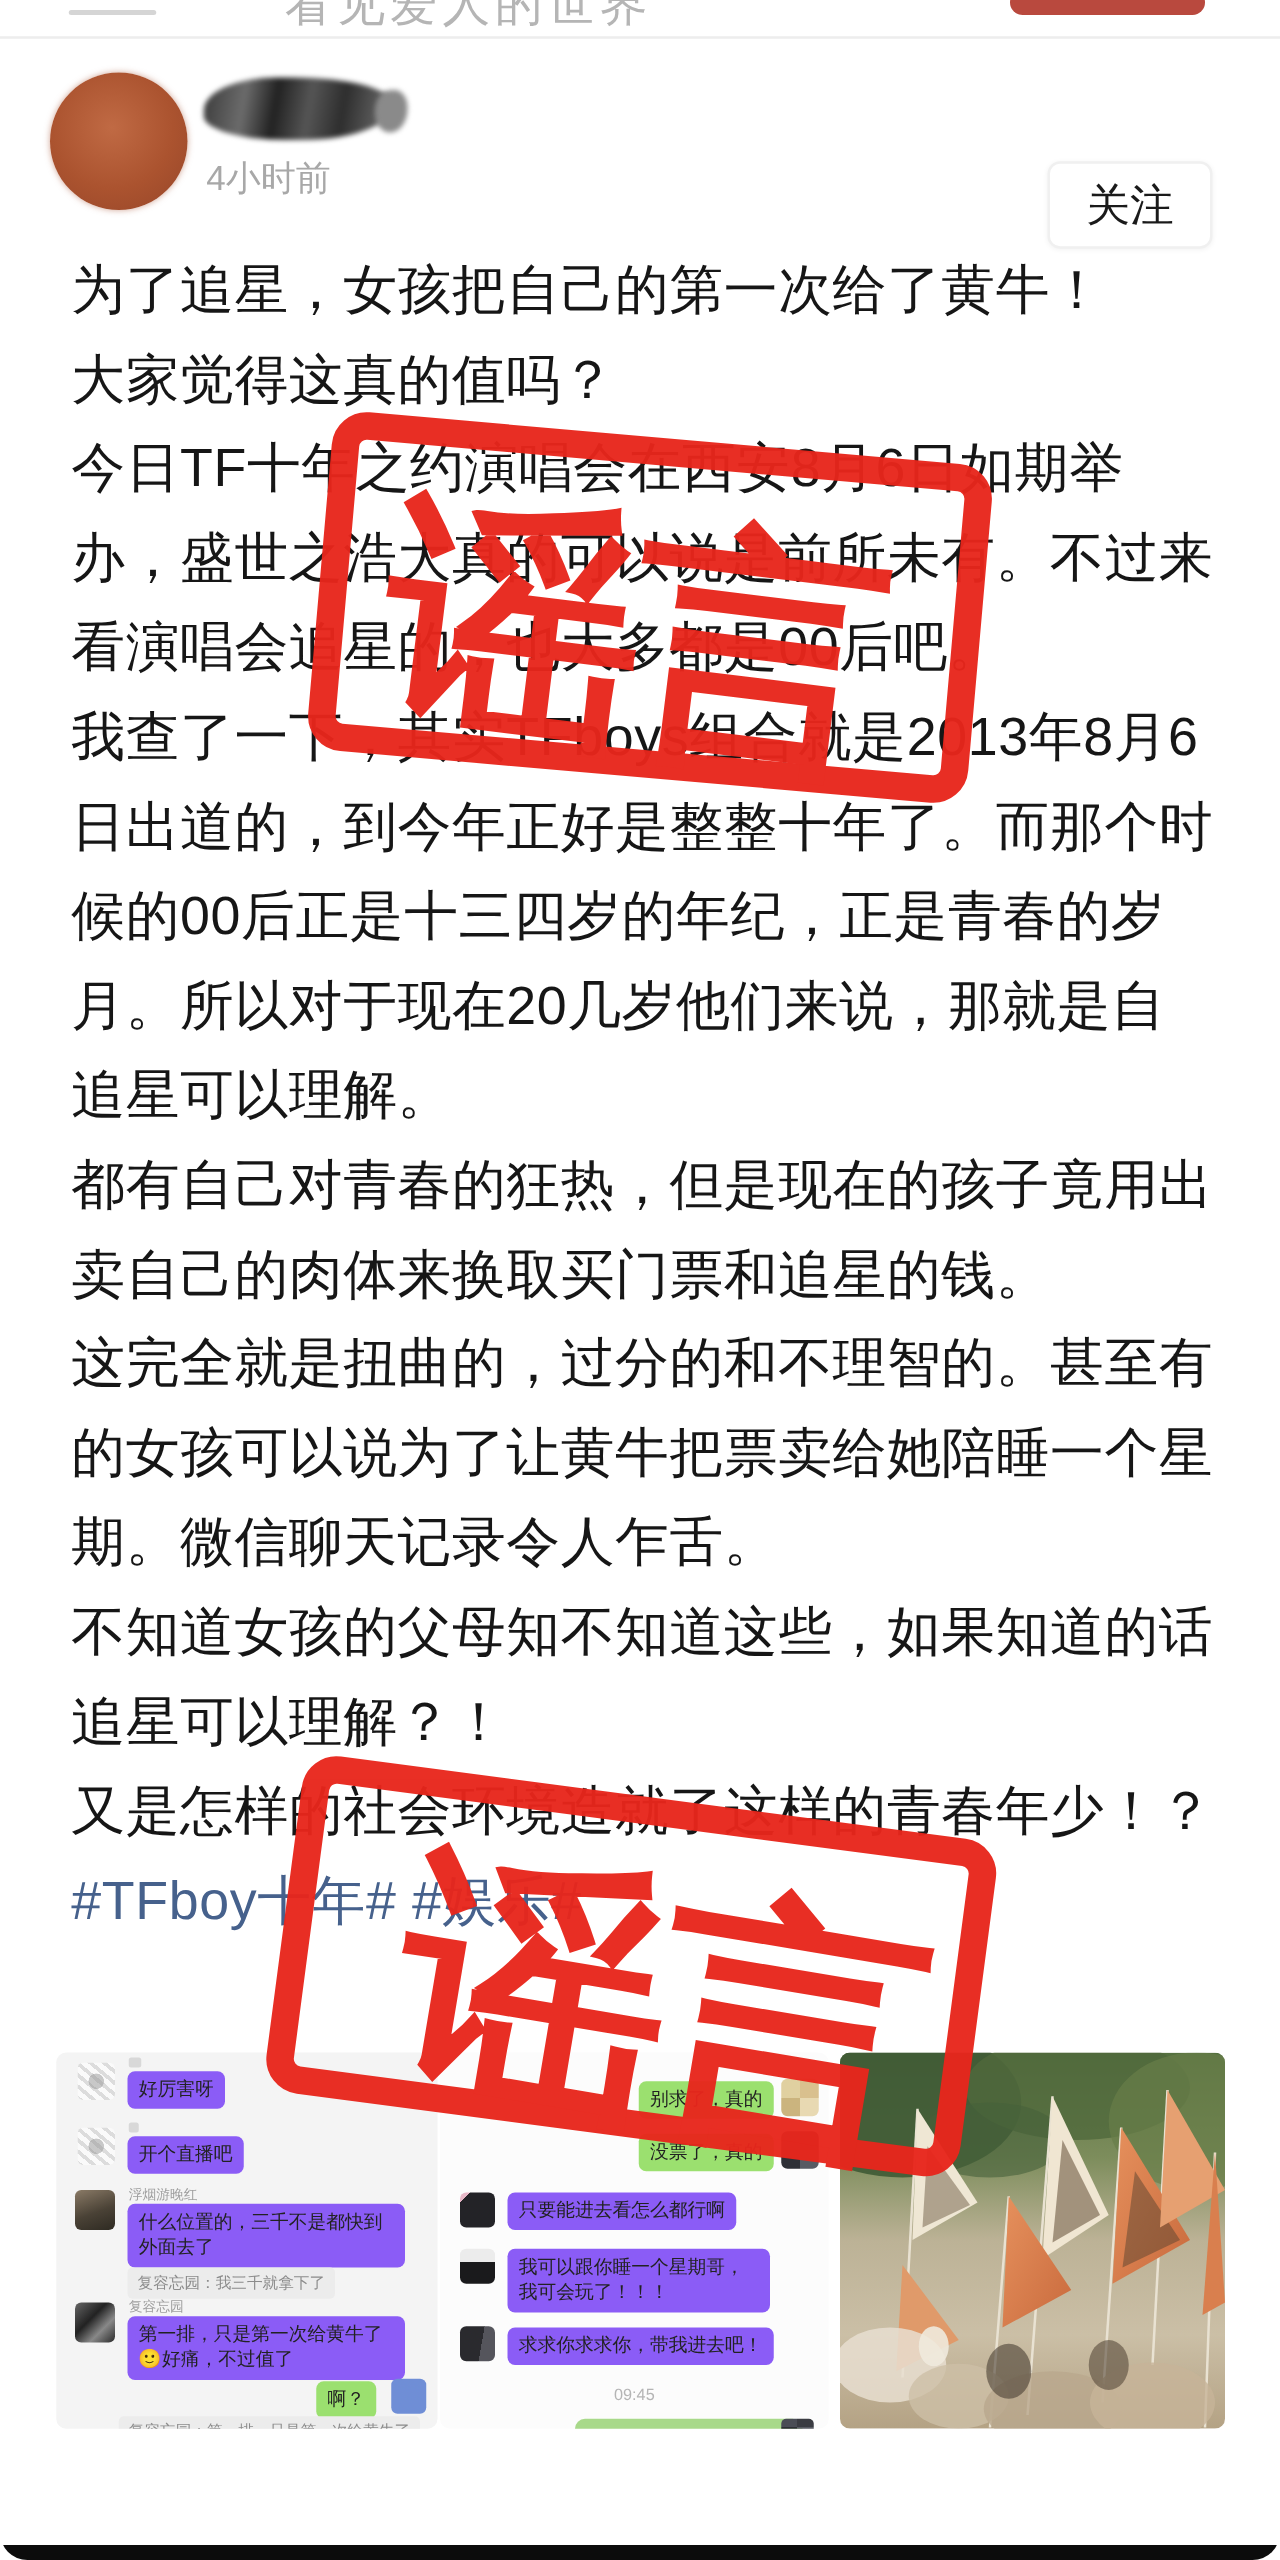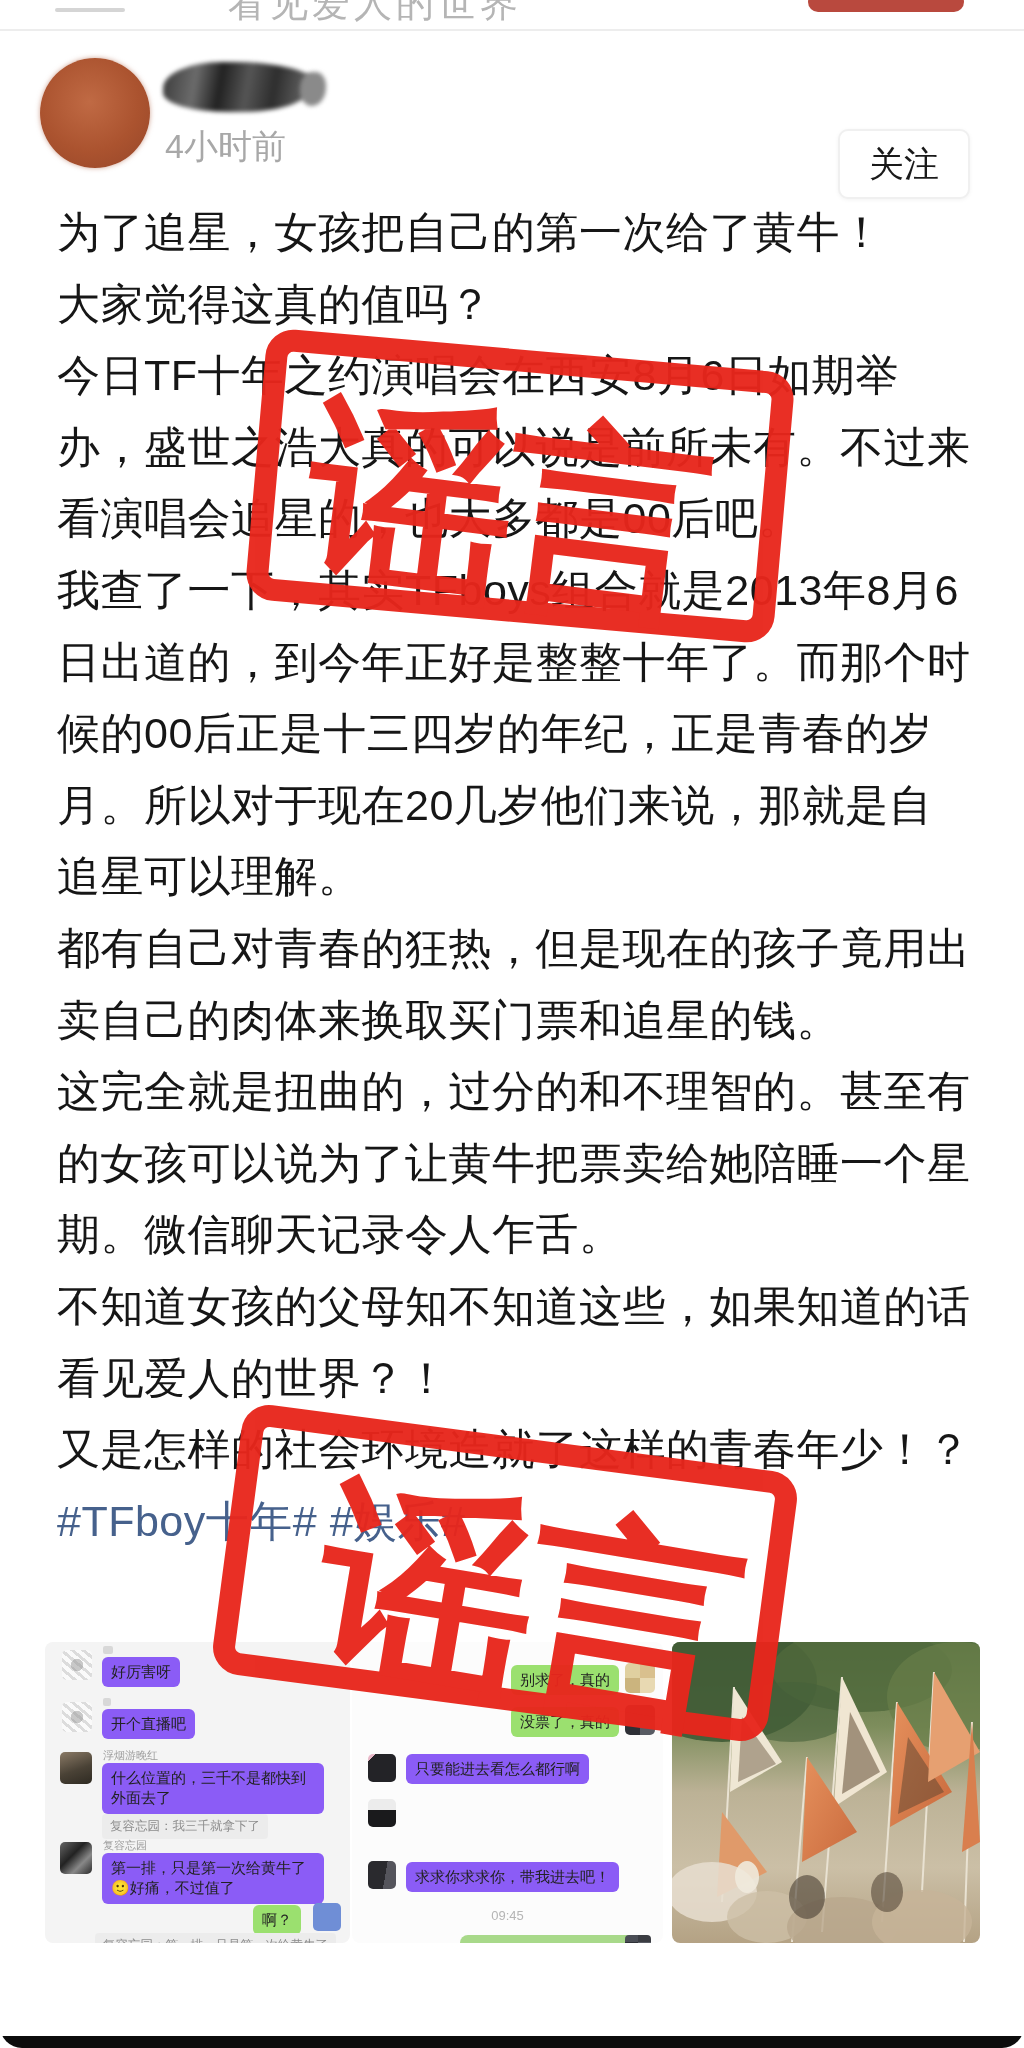"4小时前" .post-time { font-size: 34px -> 28px }
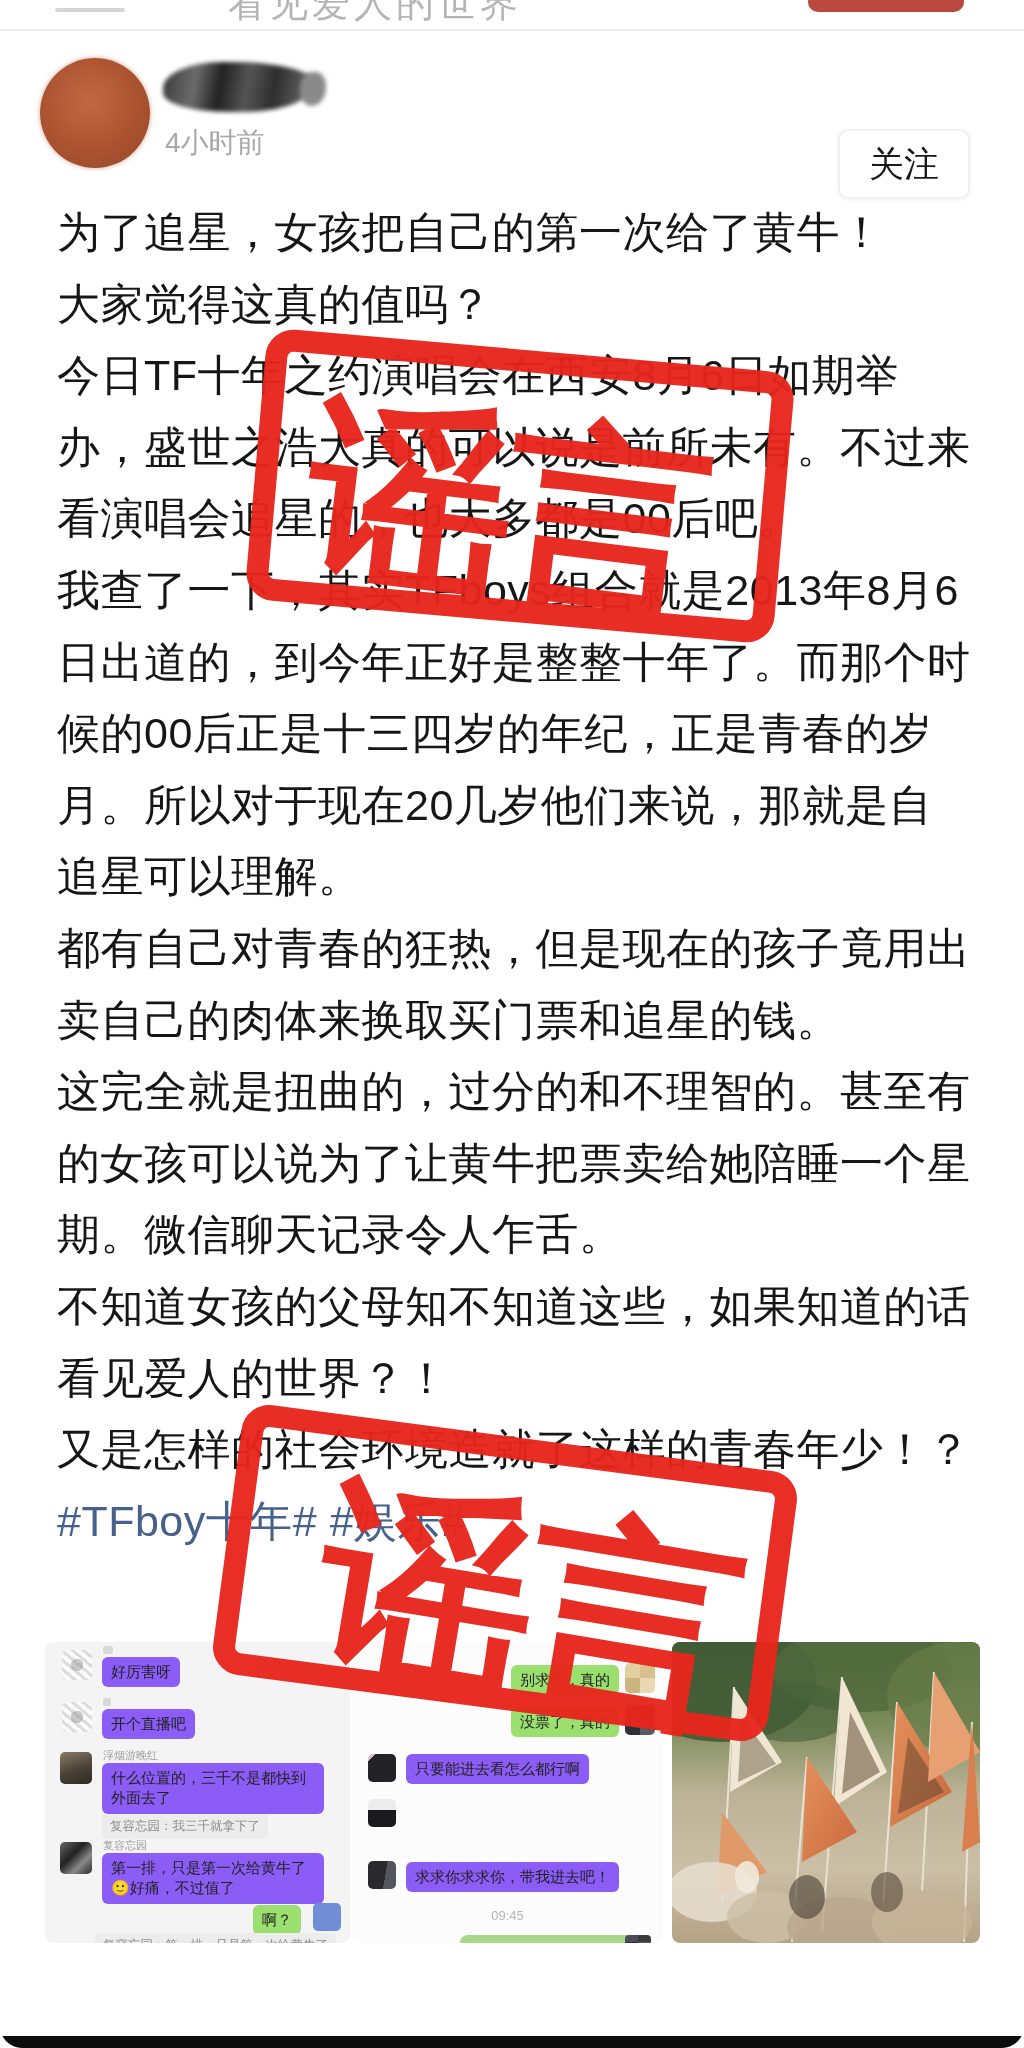"看见爱人的世界？！" span.post-line { text: 看见爱人的世界 -> 追星可以理解 }
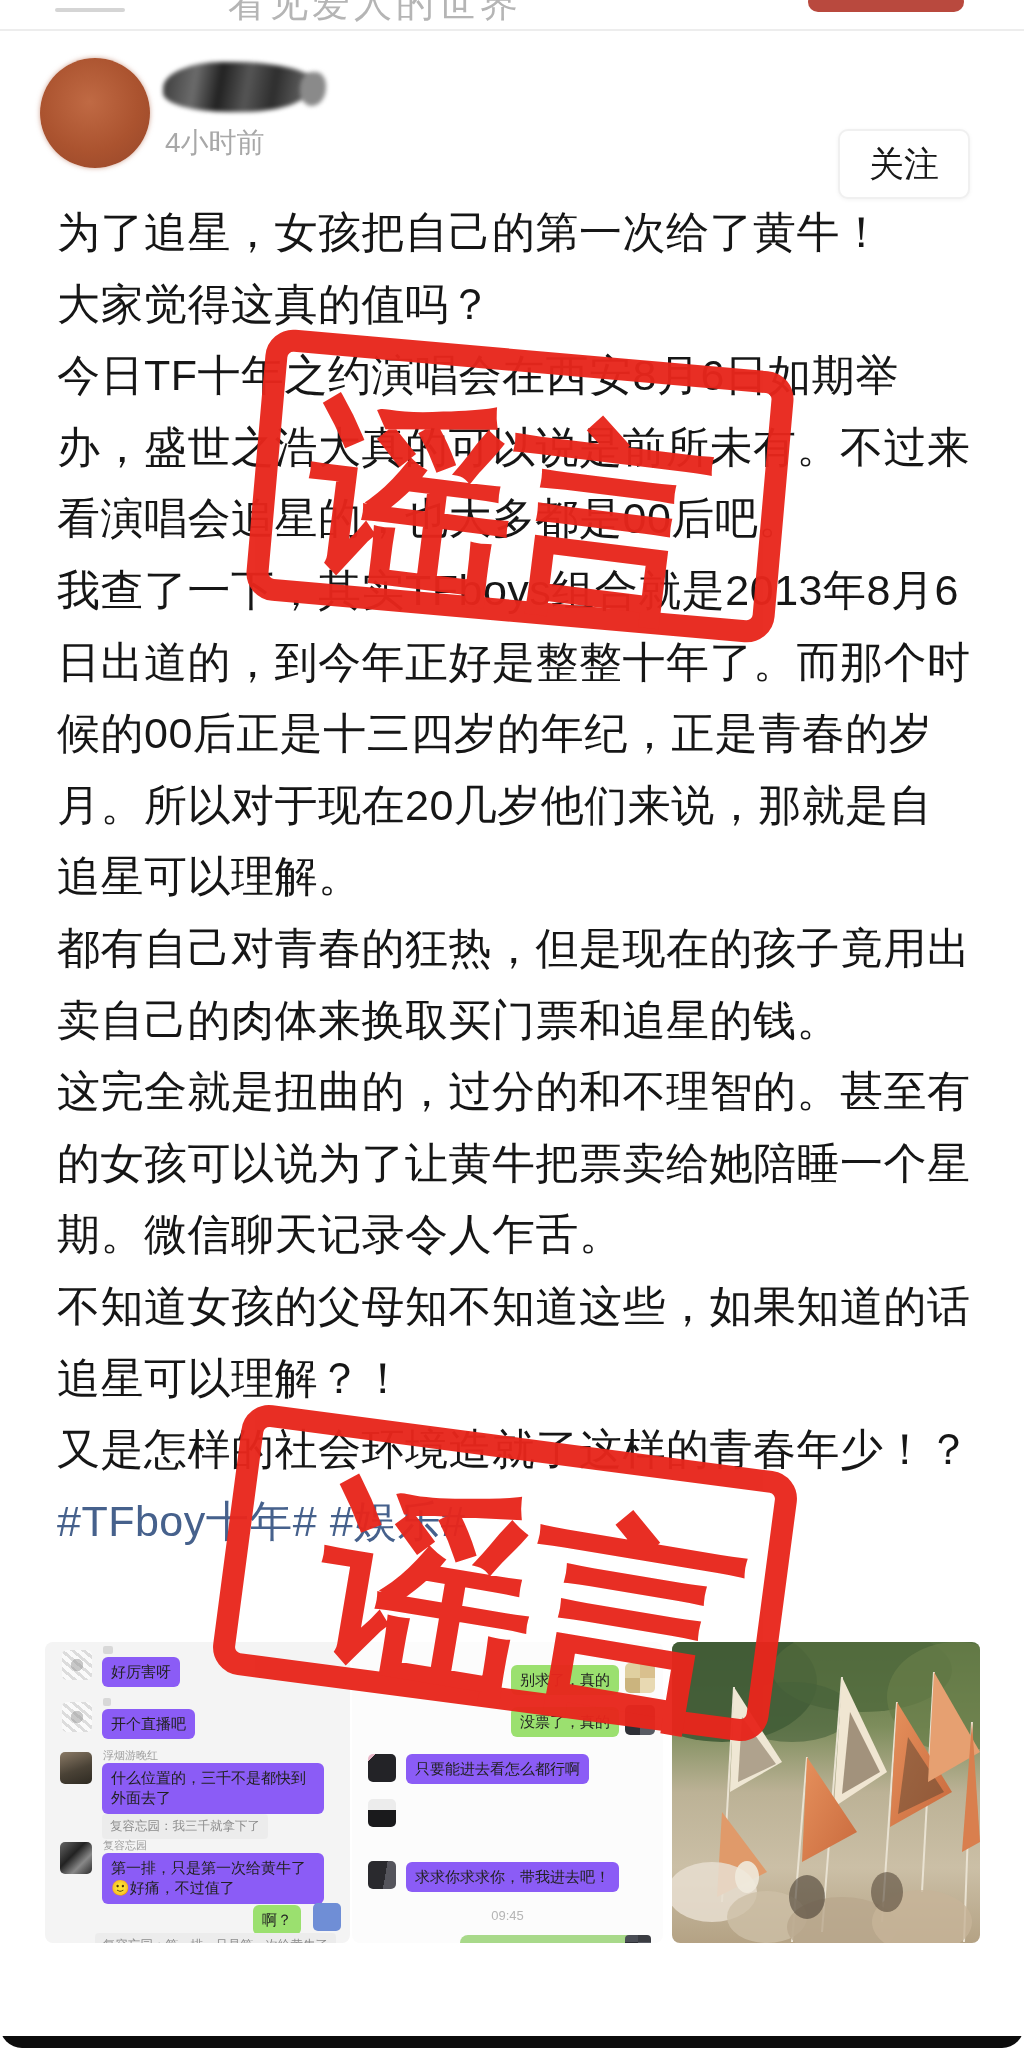"我可以跟你睡一个星期哥，我可会玩了！！！" div.b { html: none -> <div>我可以跟你睡一个星期哥，我可会玩了！！！</div> }
